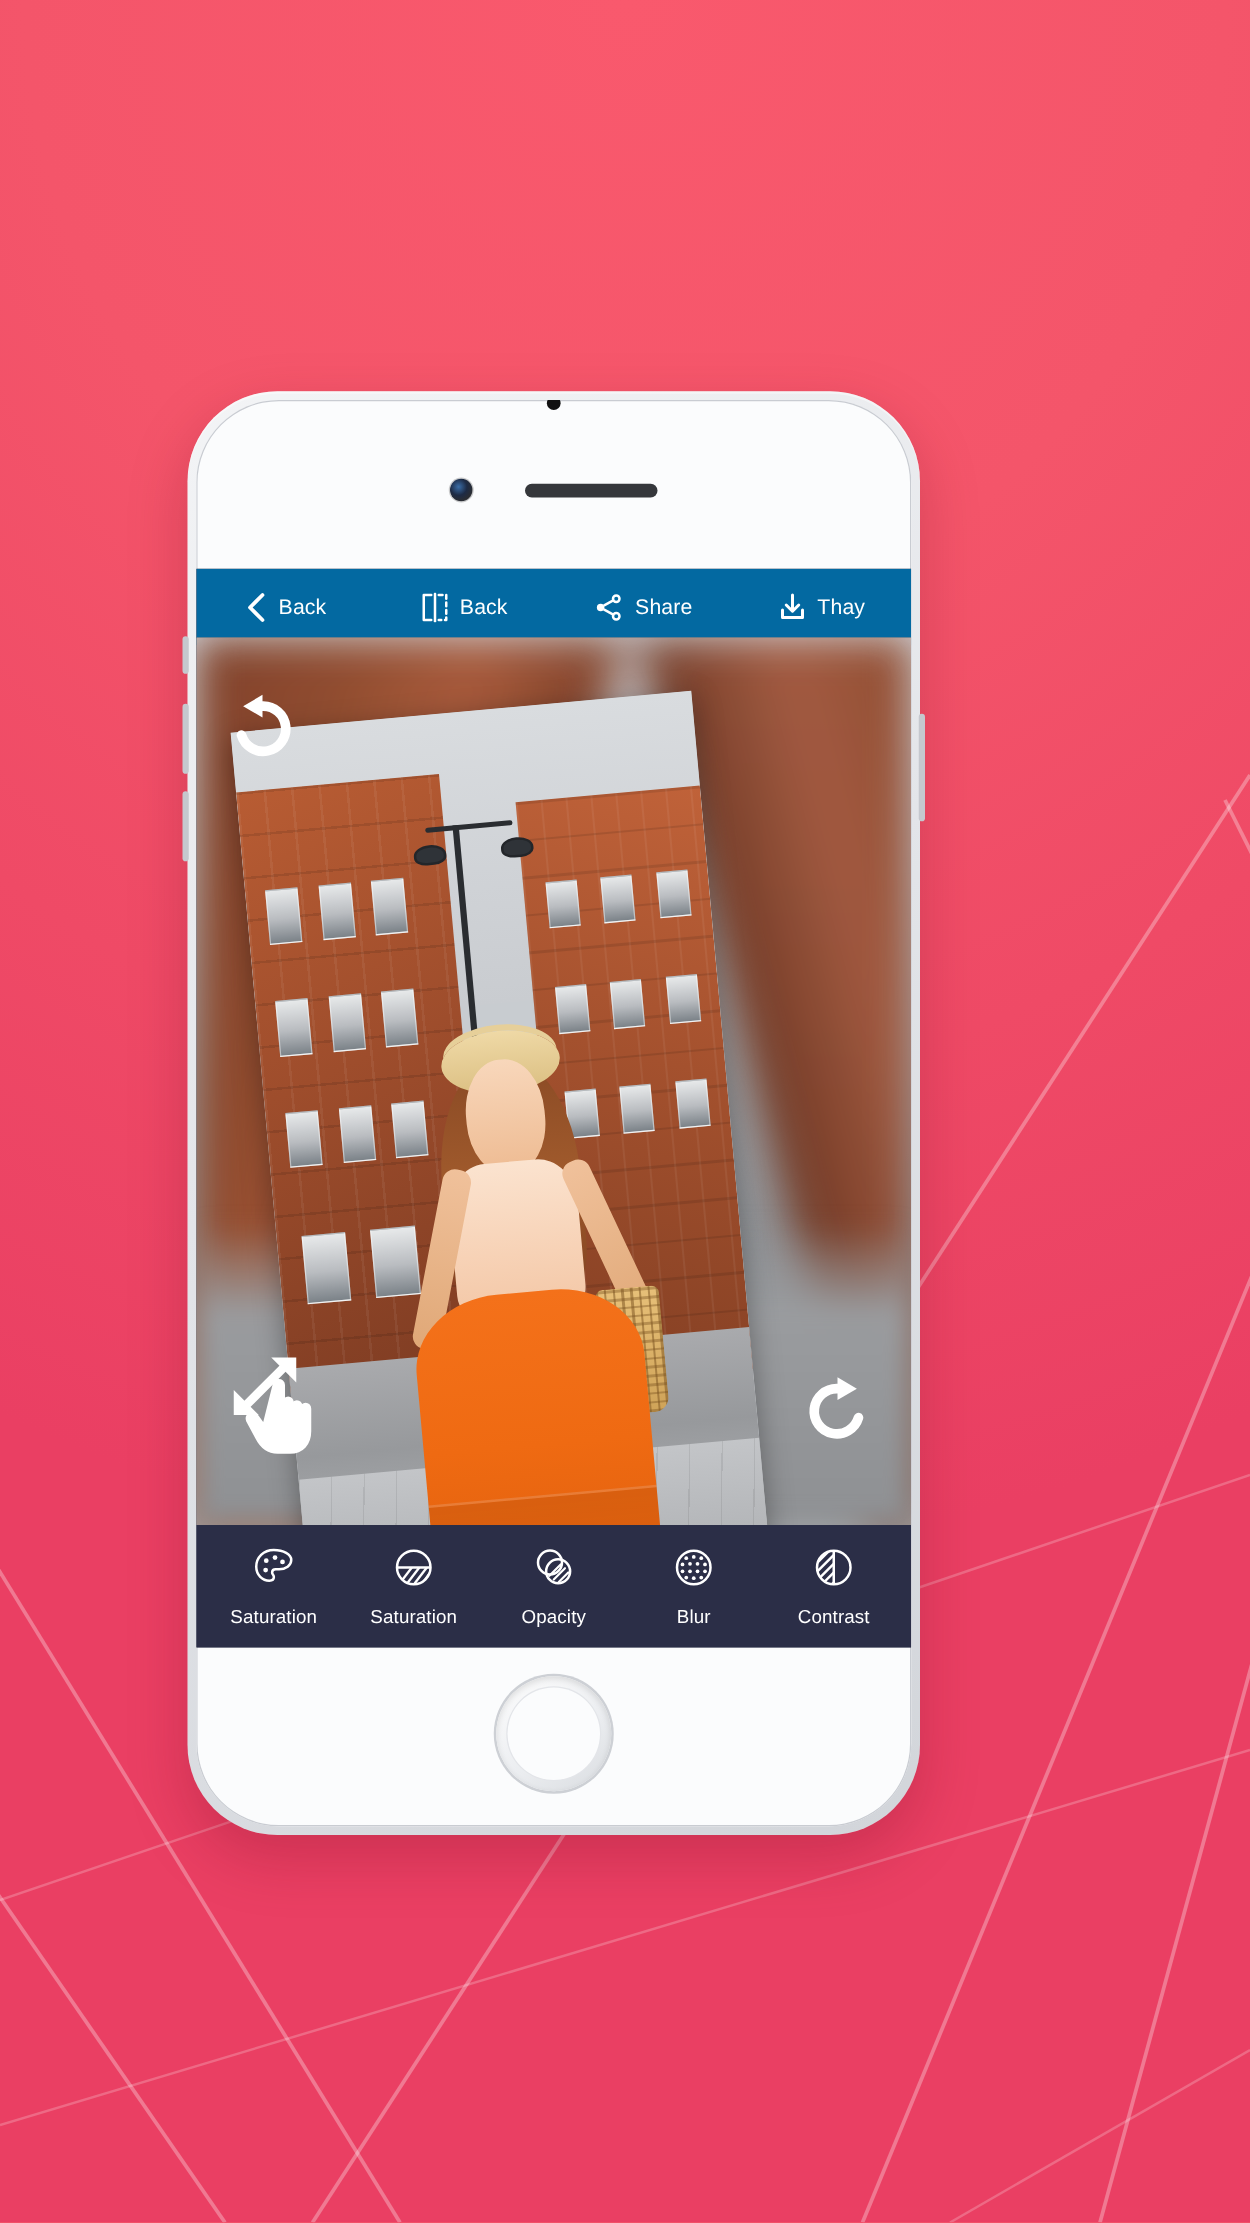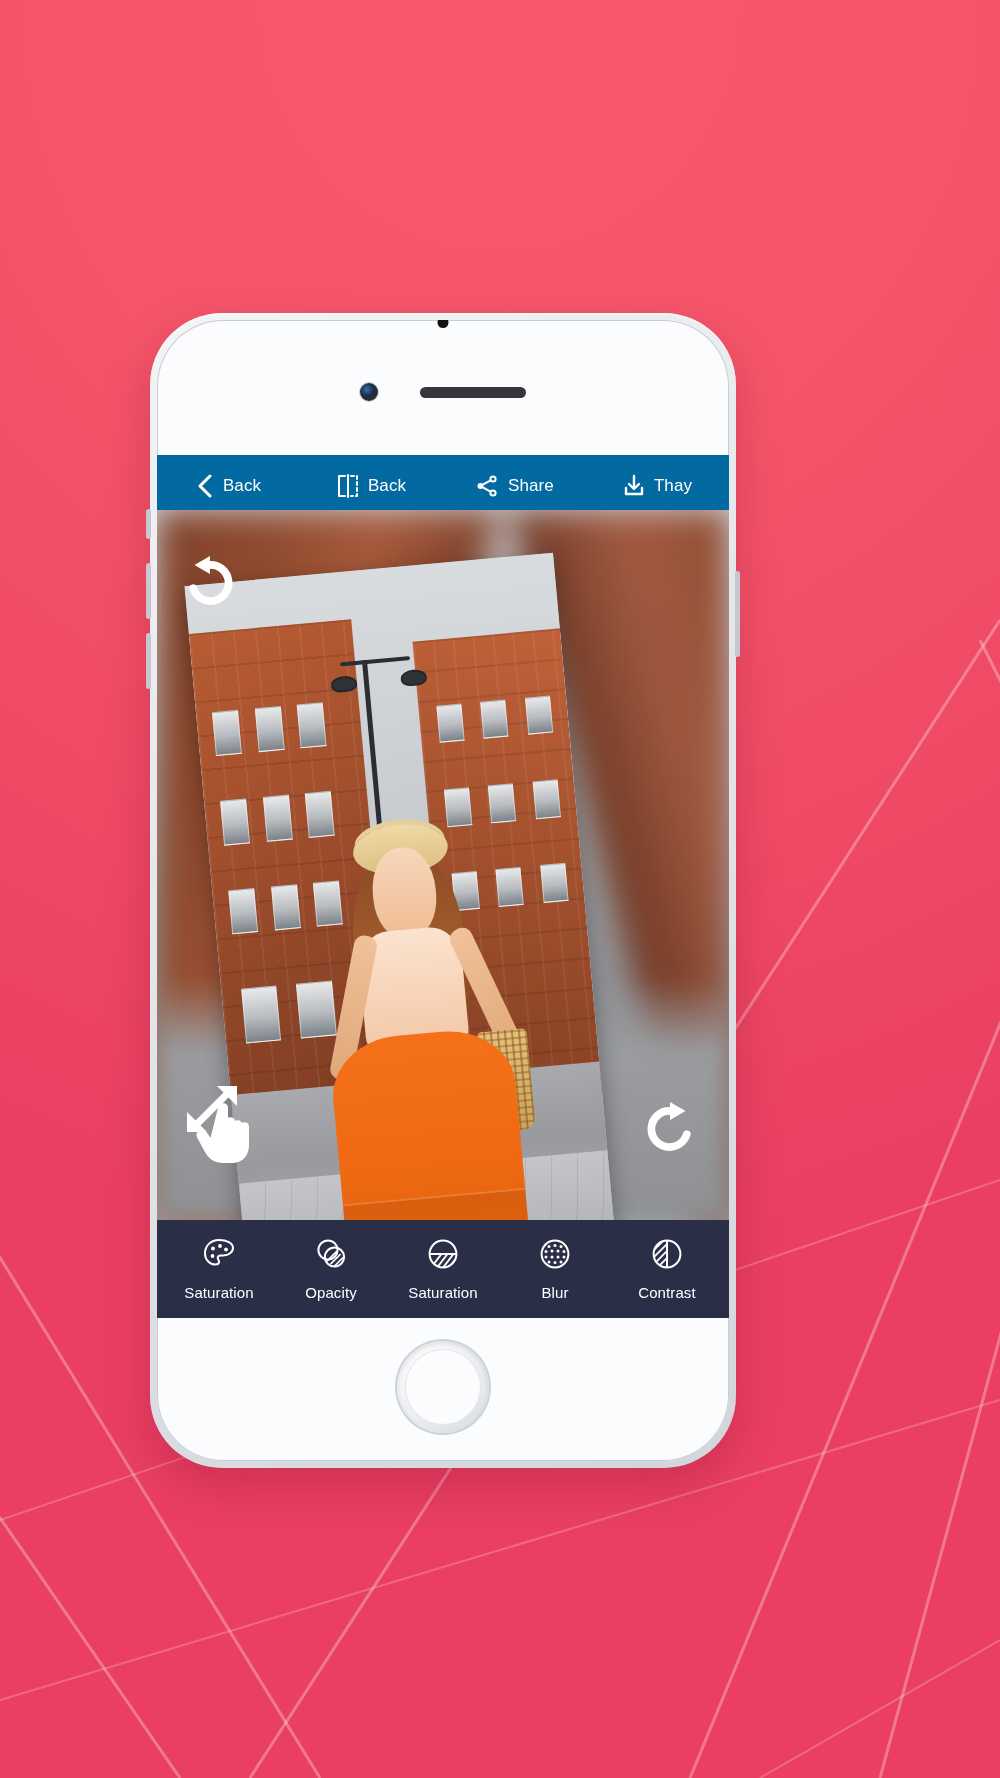"Opacity" div.bb-item { order: before "Saturation" -> after "Saturation" }
